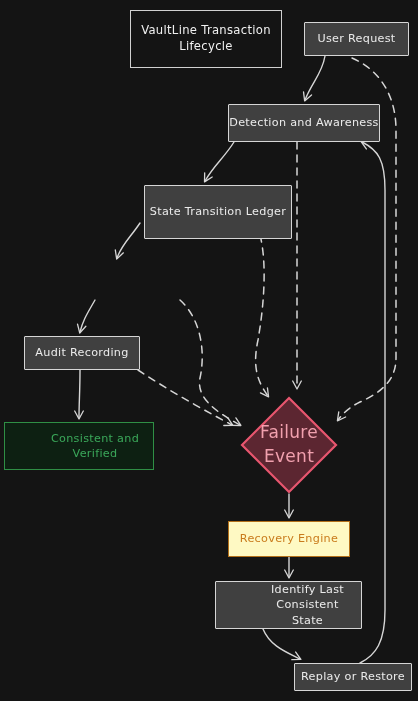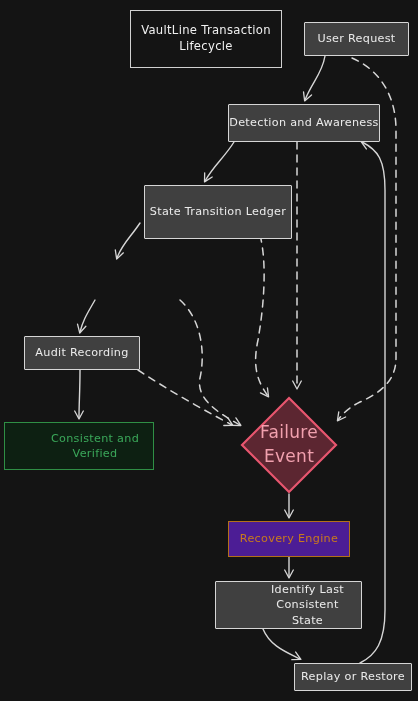"Recovery Engine" .node-warn { background: #4c1d95 -> #fef9c3 }
